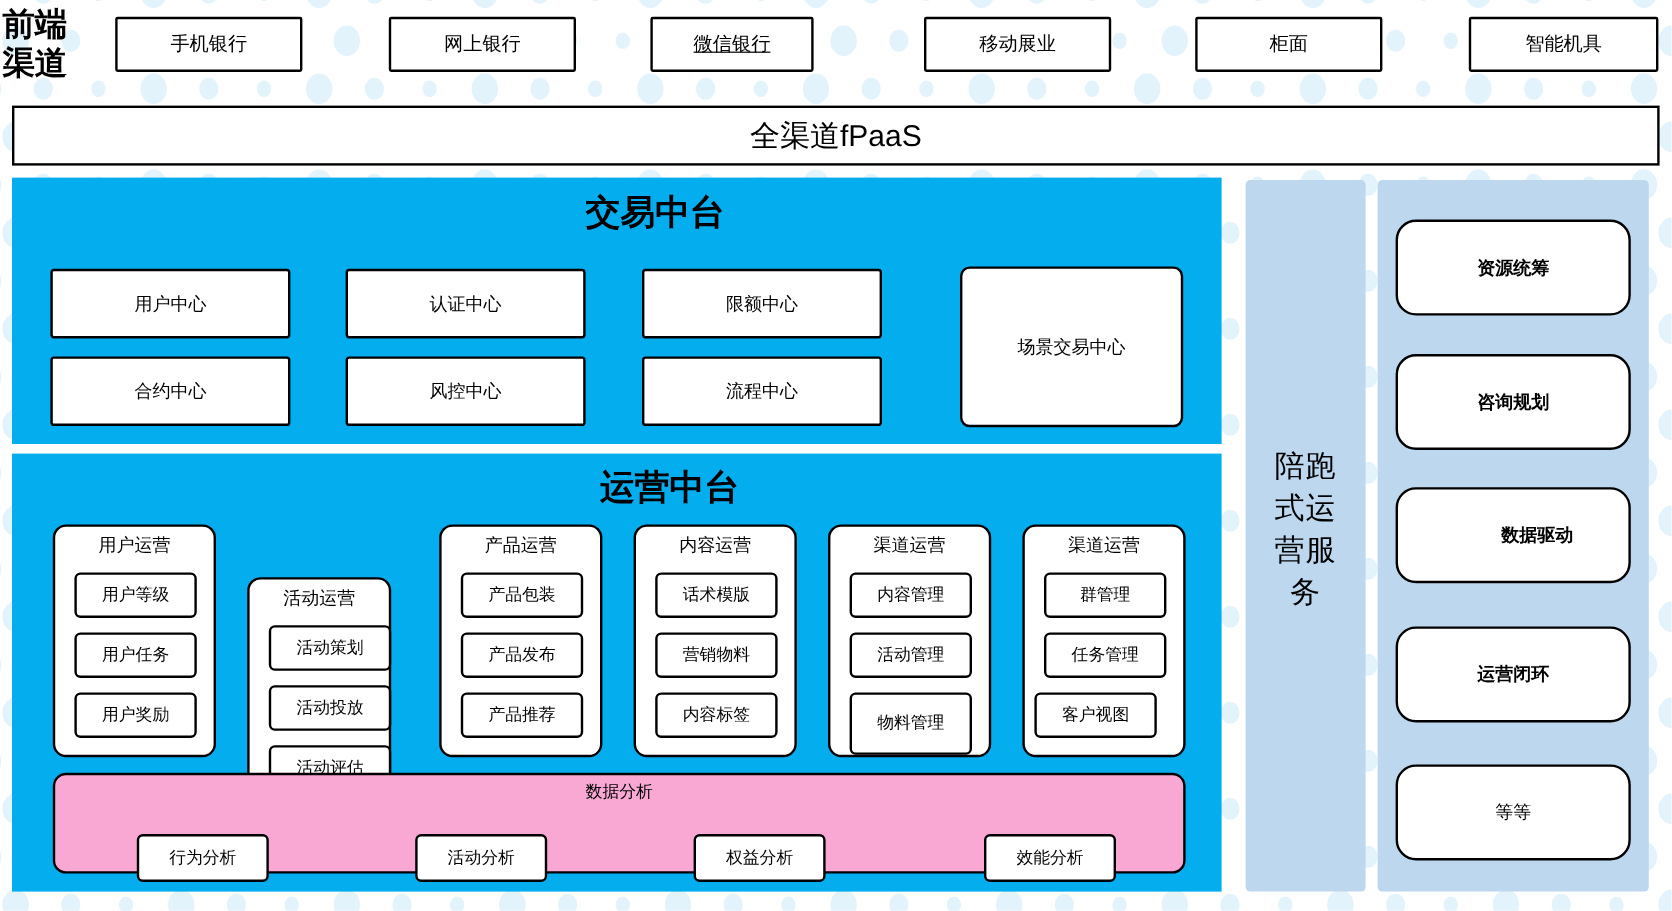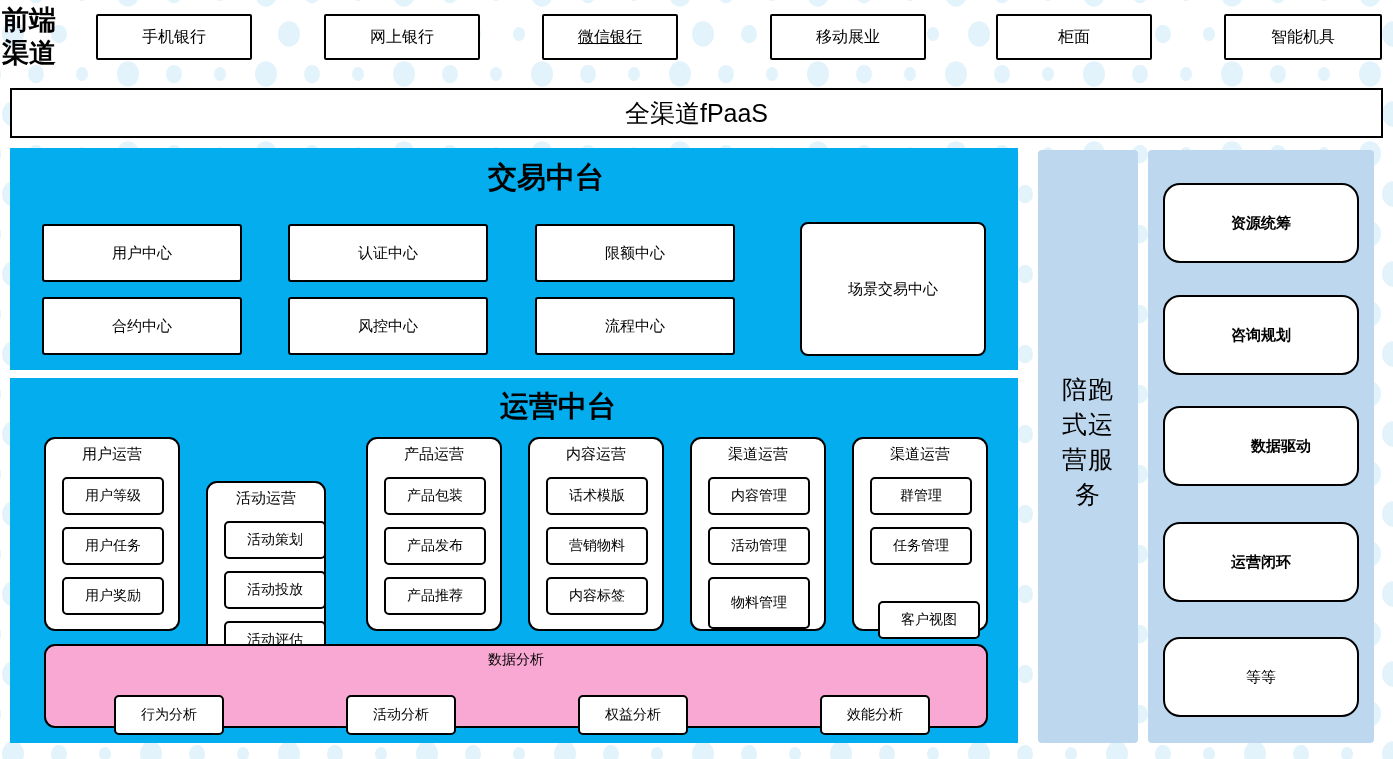"客户视图" div.op-item { left: 24px -> 8px; margin-top: 24px -> none }
